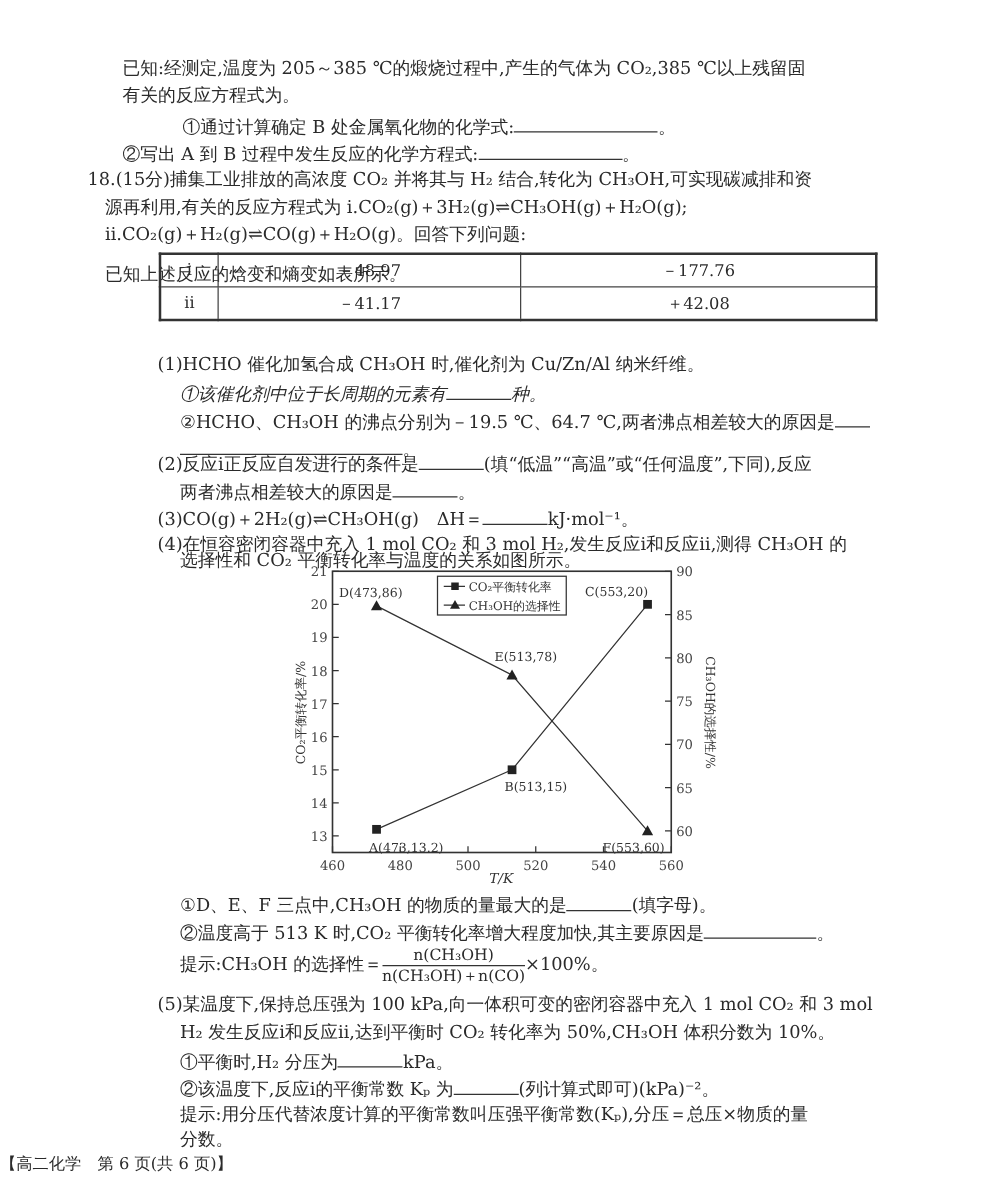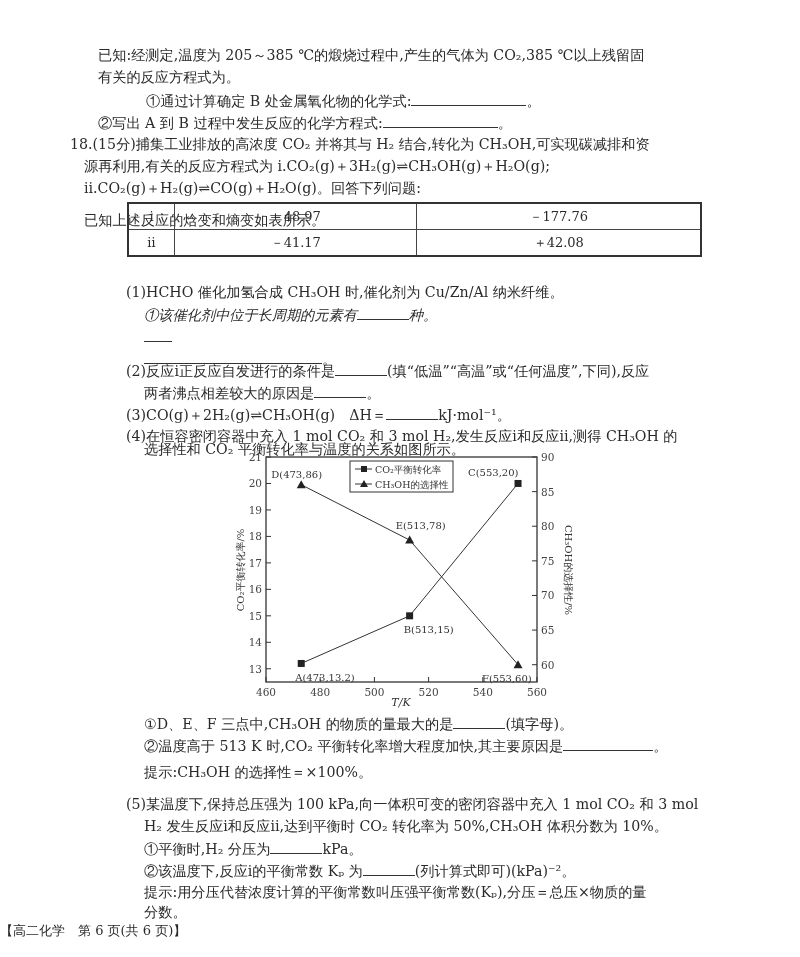"②HCHO、CH₃OH 的沸点分别为－19.5 ℃、64.7" span { html: none -> <span>②HCHO、CH₃OH 的沸点分别为－19.5 ℃、64.7 ℃,两者沸点相差较大的原因是</span> }
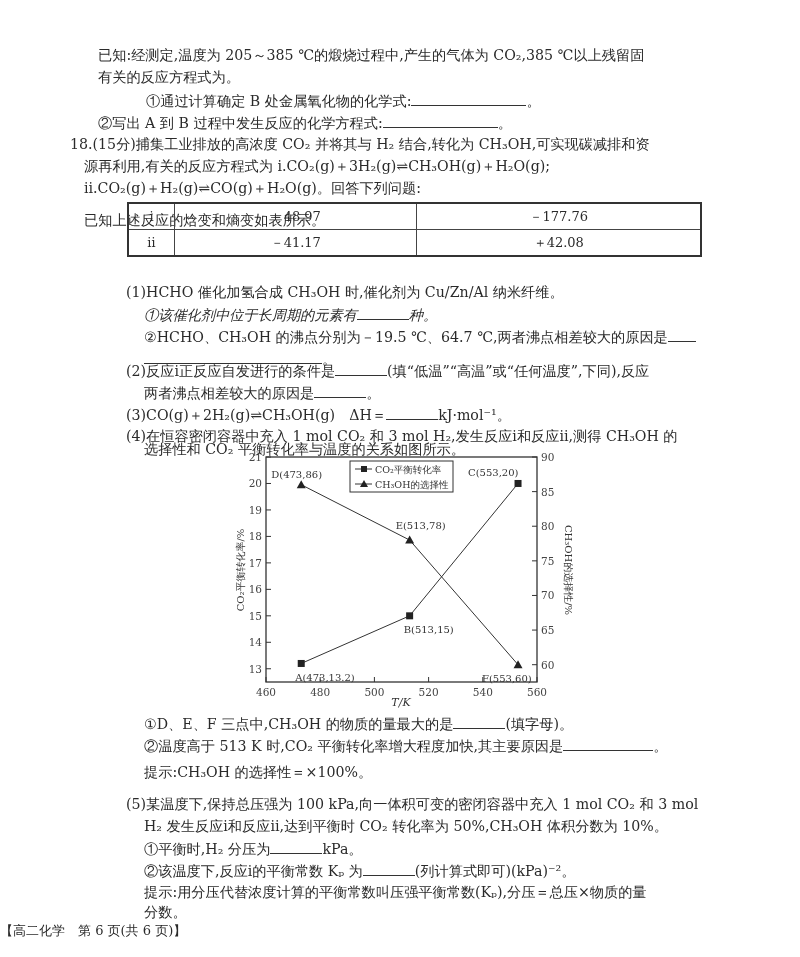"n(CH₃OH)" span.frac { html: none -> <span><span>n(CH₃OH)</span><span>n(CH₃OH)＋n(CO)</span></span> }
